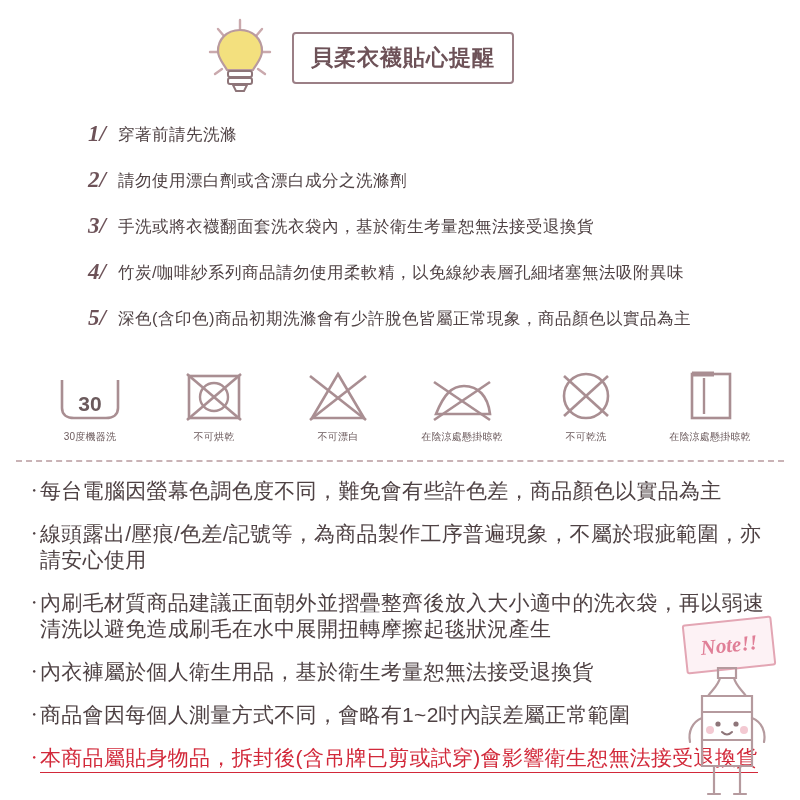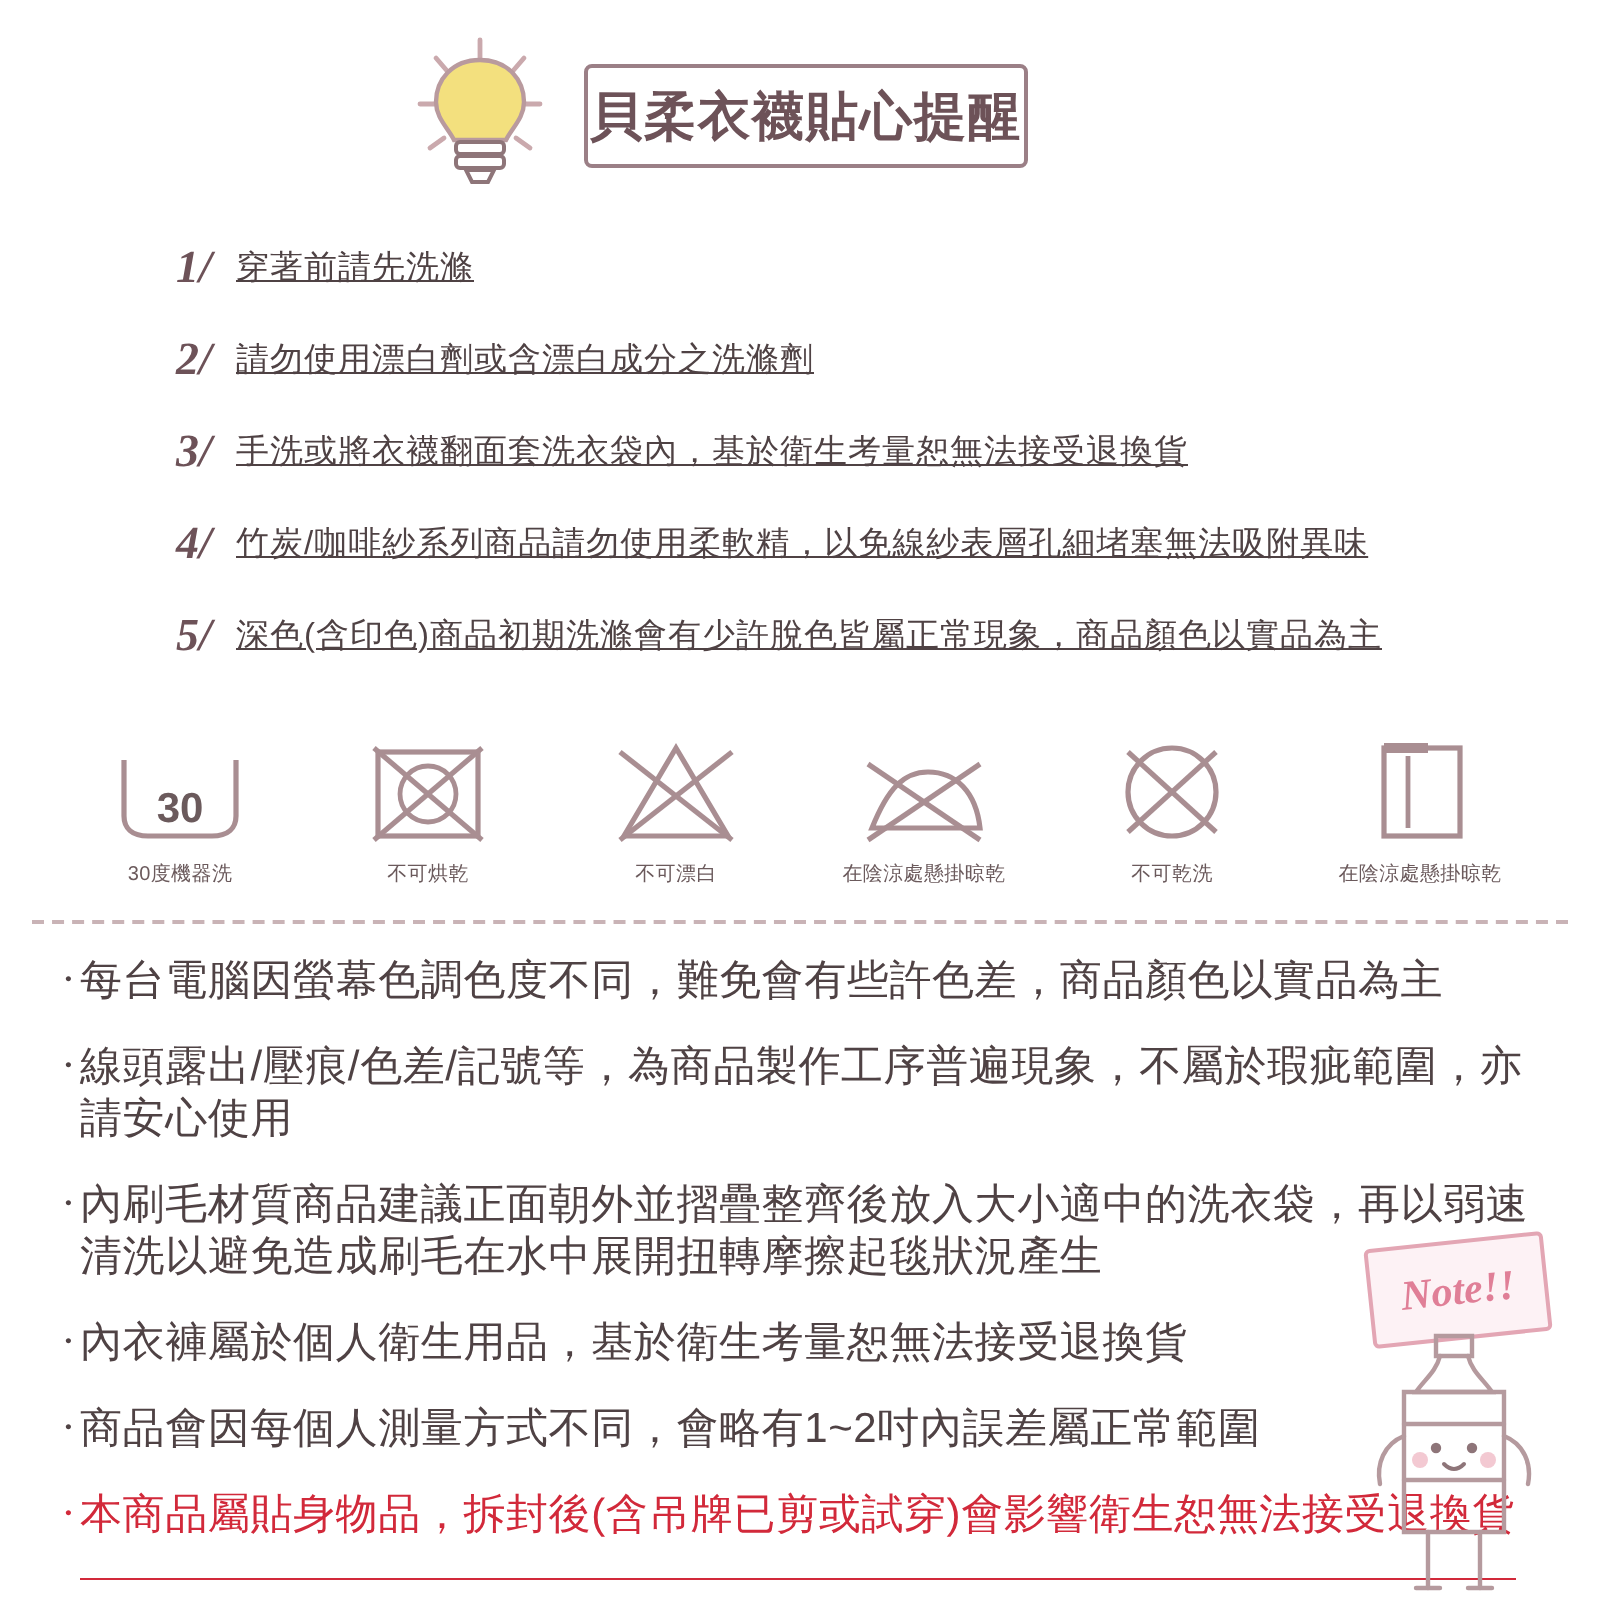"貝柔衣襪貼心提醒" .title-box .title-text { font-size: 26px -> 22px }
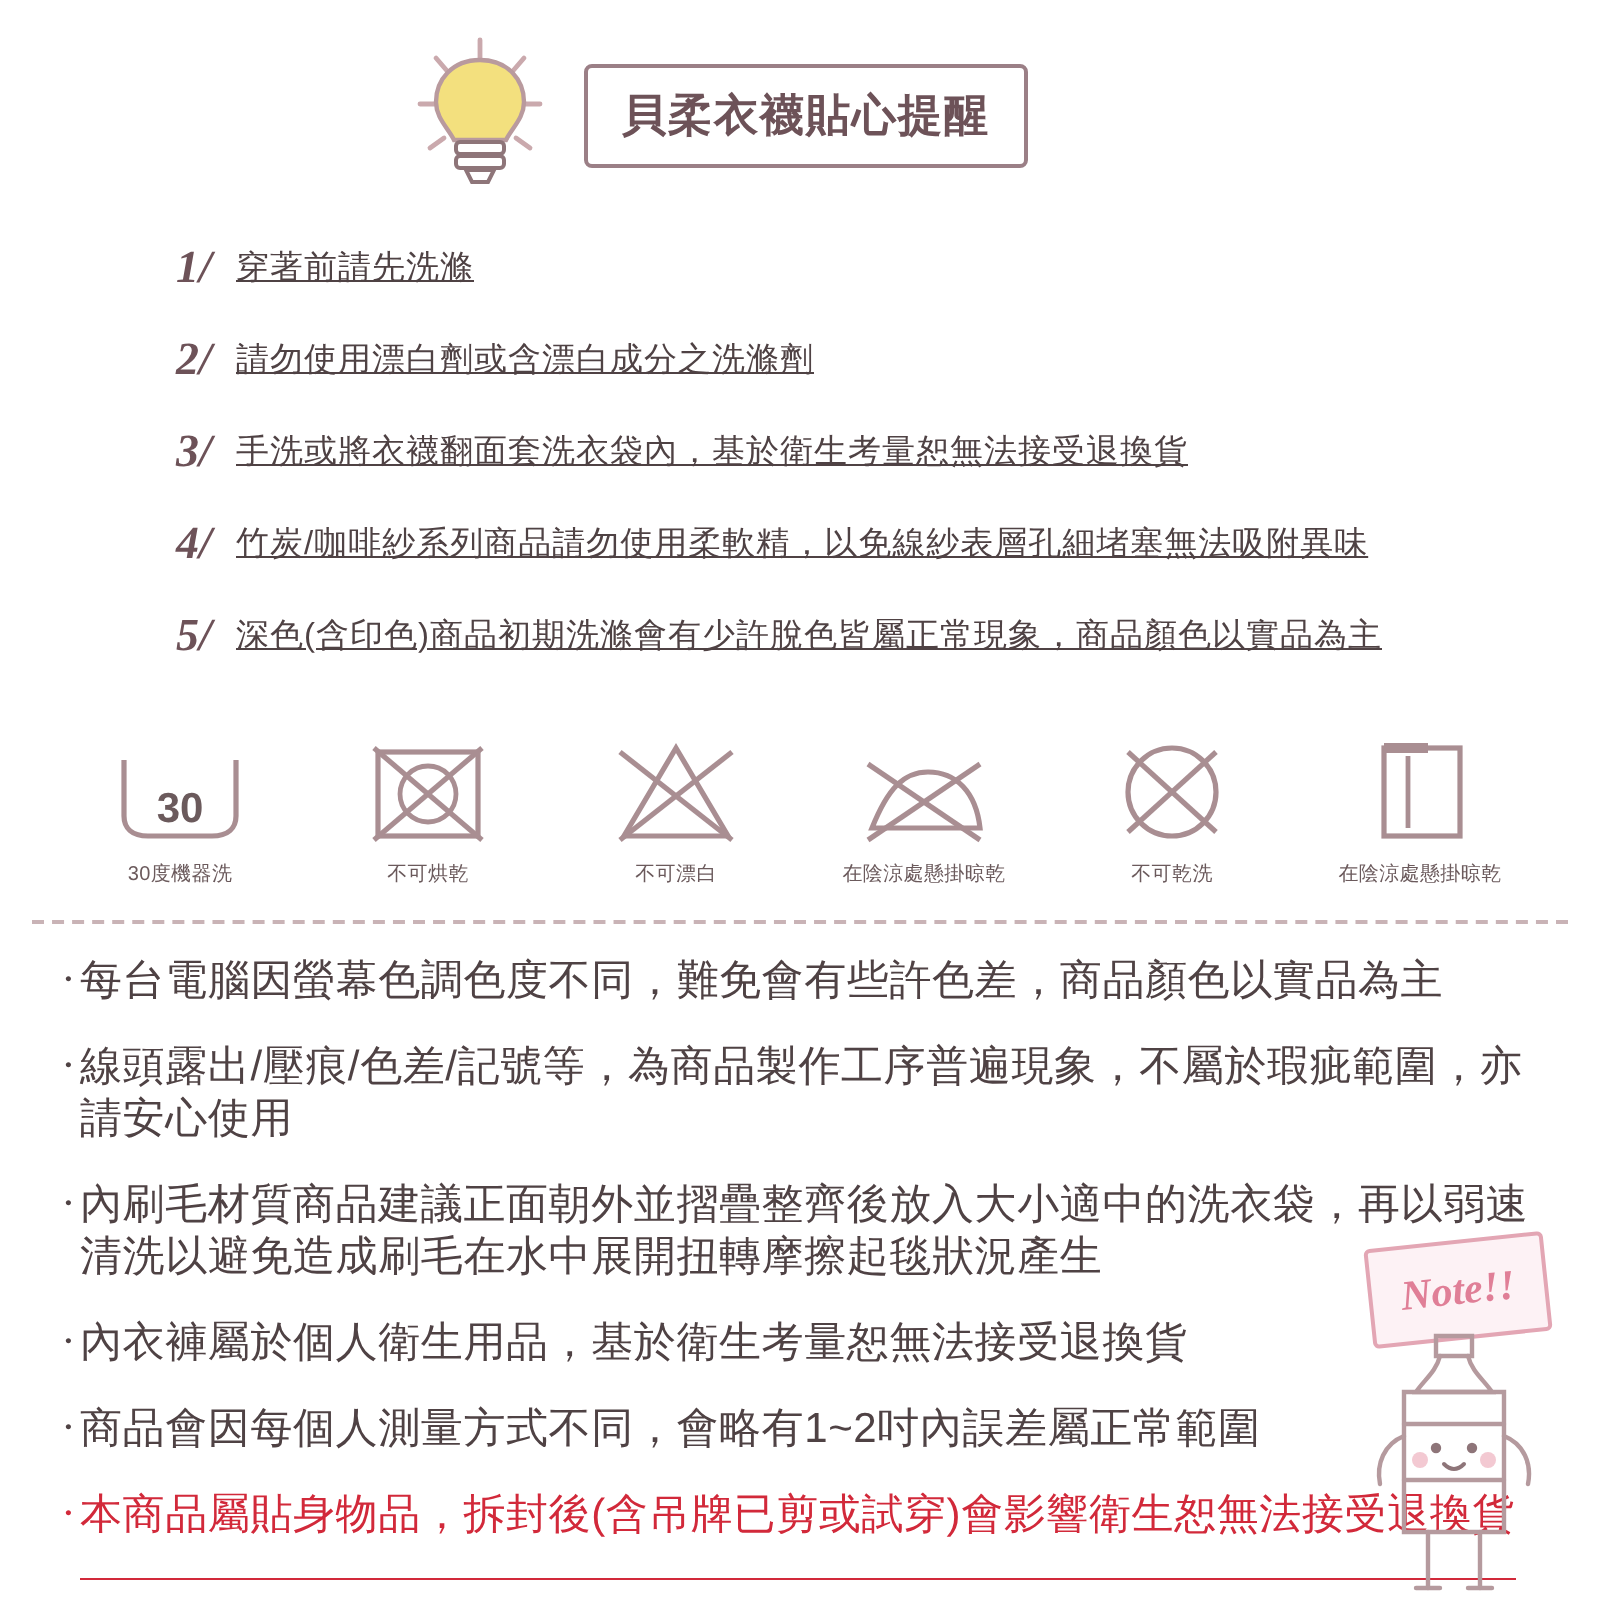"穿著前請先洗滌" .step-text { text-decoration: underline -> none }
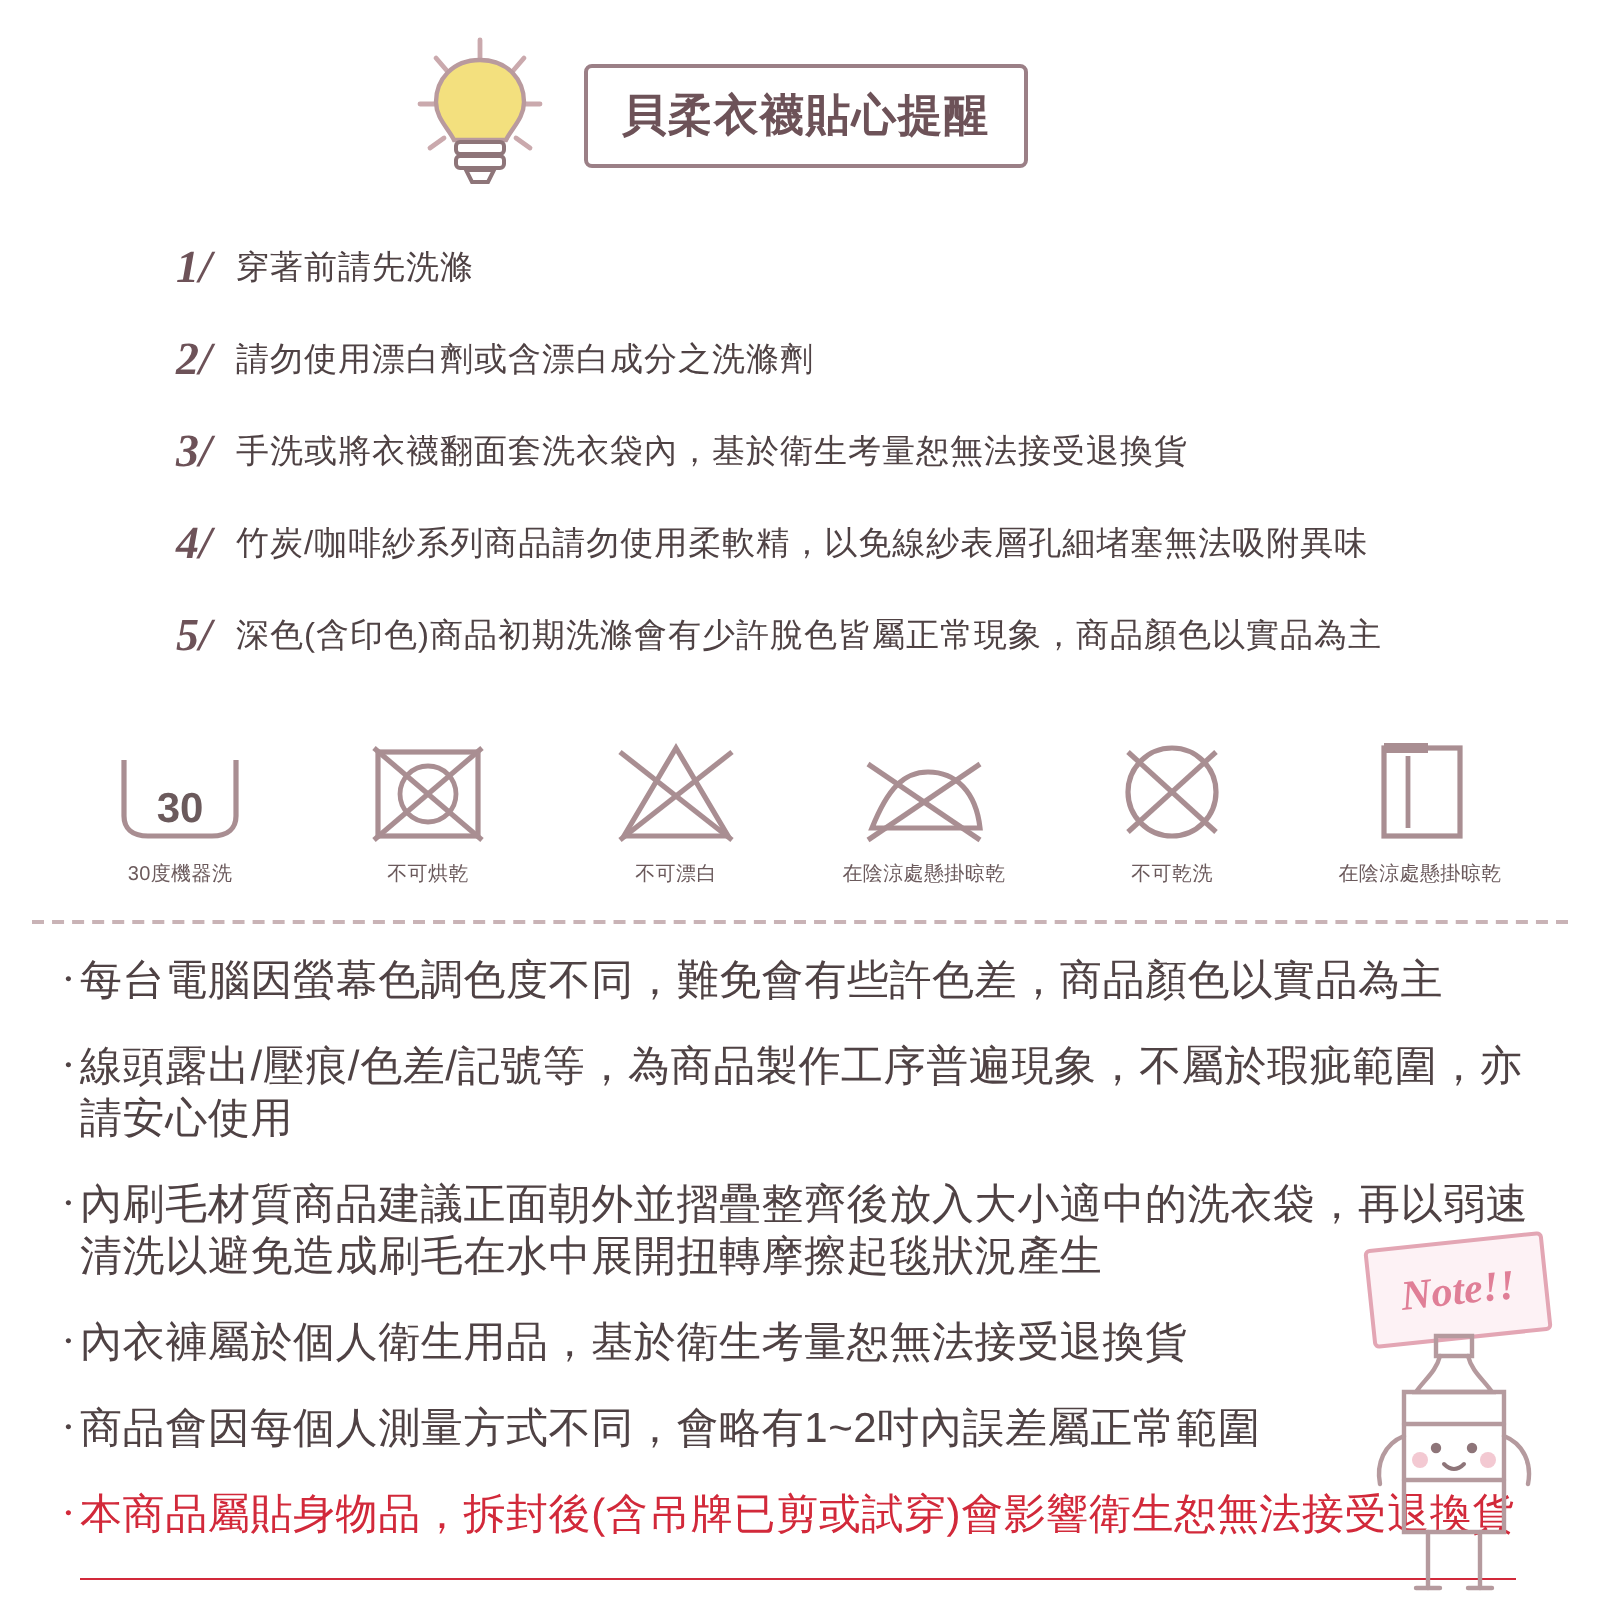"本商品屬貼身物品，拆封後(含吊牌已剪或試穿)會影響衛生恕無法接受退換貨" .note.warn .note-text { padding-bottom: 18px -> 1px }
